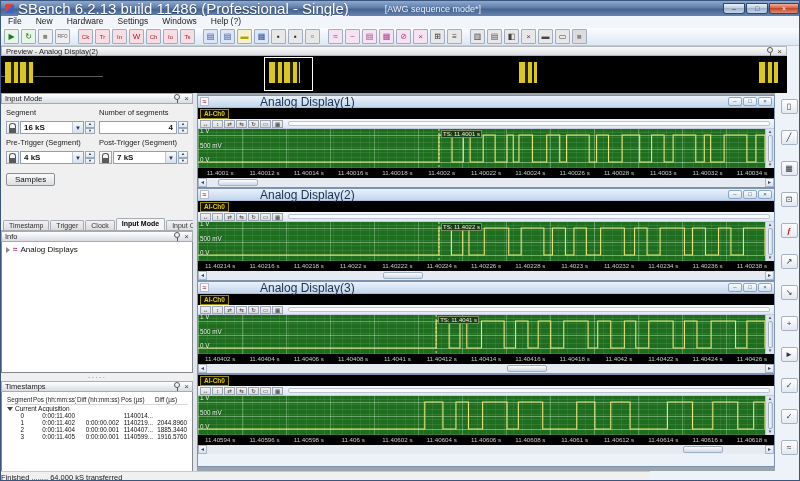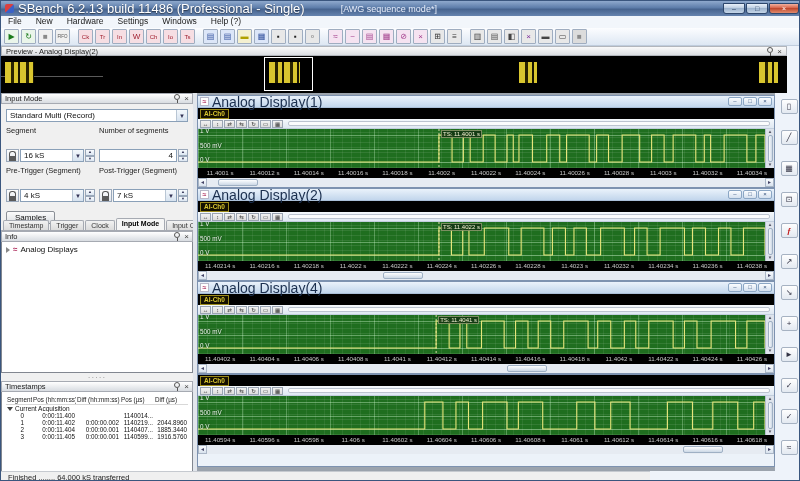"SBench 6.2.13 build 11486 (Professional" .title-text { font-size: 13px -> 15px; text-decoration: none -> underline }
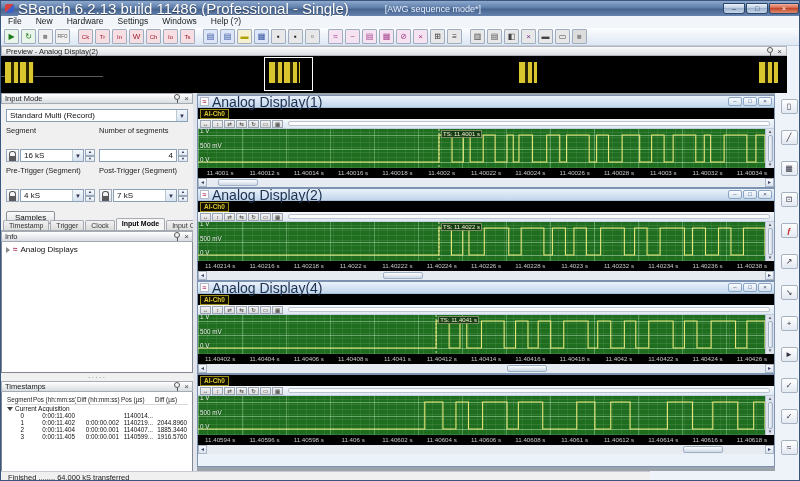"Analog Display(1)" .mdi-title .t { font-size: 14px -> 12px; margin-left: none -> 48px }
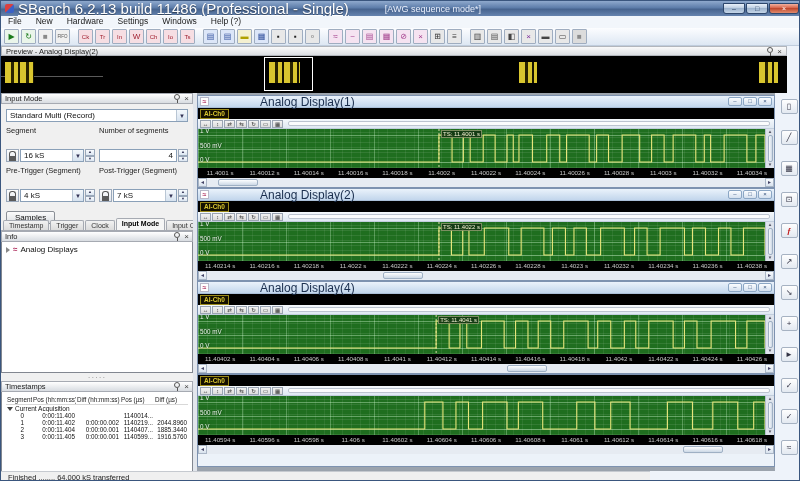"Standard Multi (Record)" div { html: <div> <div> <span>Standard Multi (Record)</span> <span>▼</span> </div> </div> -> none }
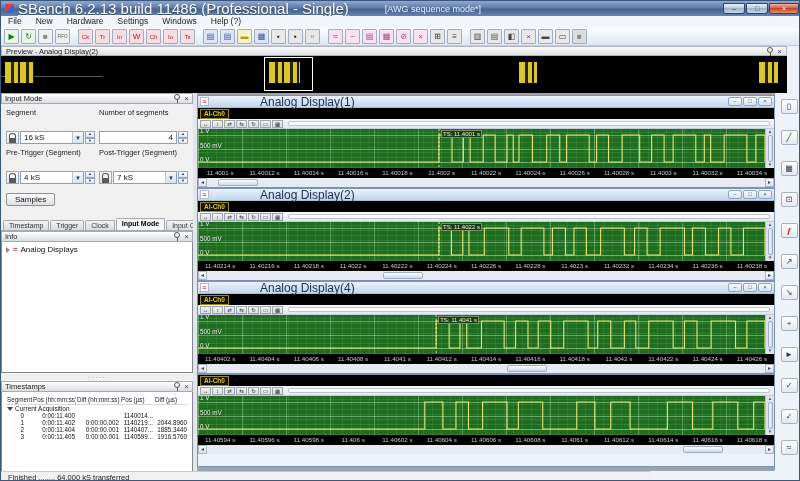"16 kS" .ctl-row { font-weight: none -> bold; margin: 14px 5px 0 -> 4px 5px 0 }
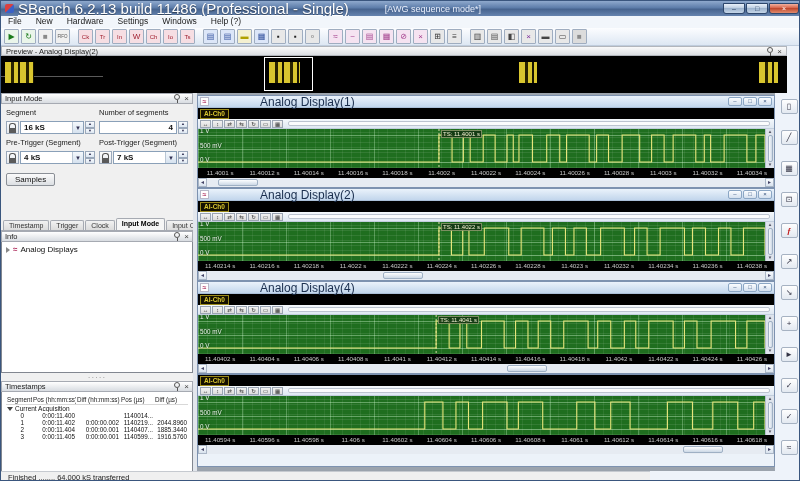"Analog Display(4)" span.t { text: 4 -> 3 }
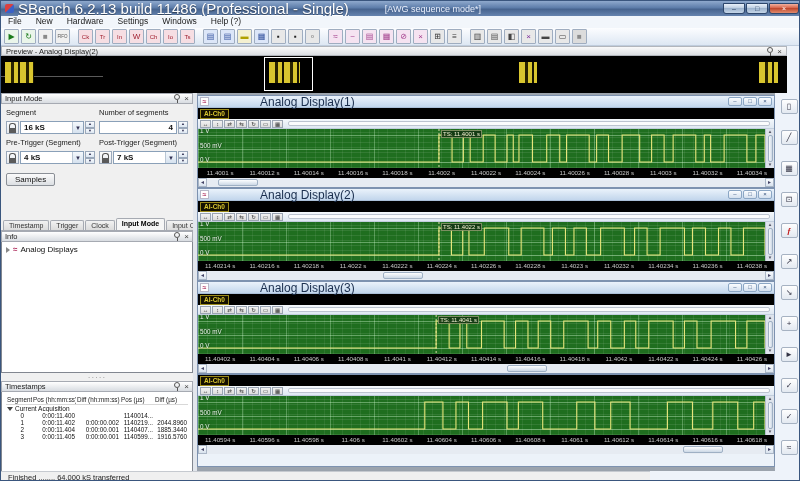"Finished ........ 64.000 kS transferred" .statusbar { padding-left: 7px -> 0 }
